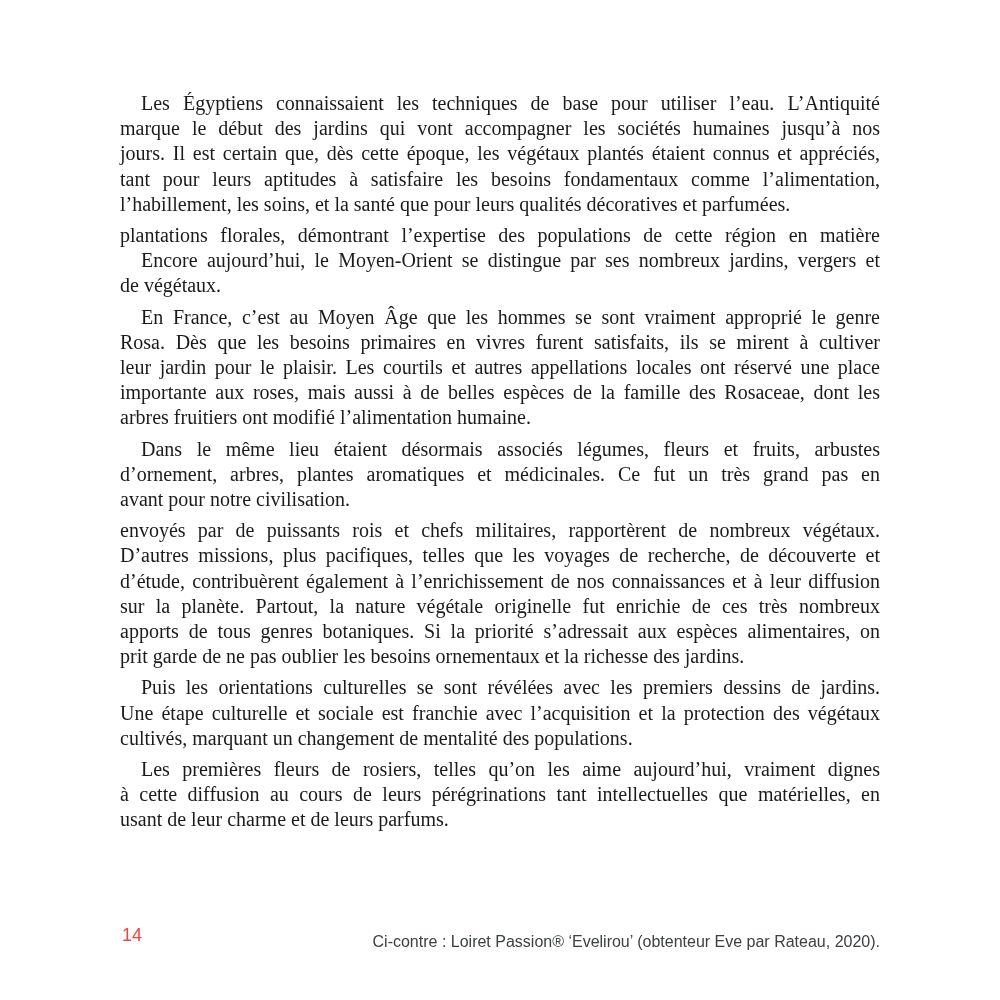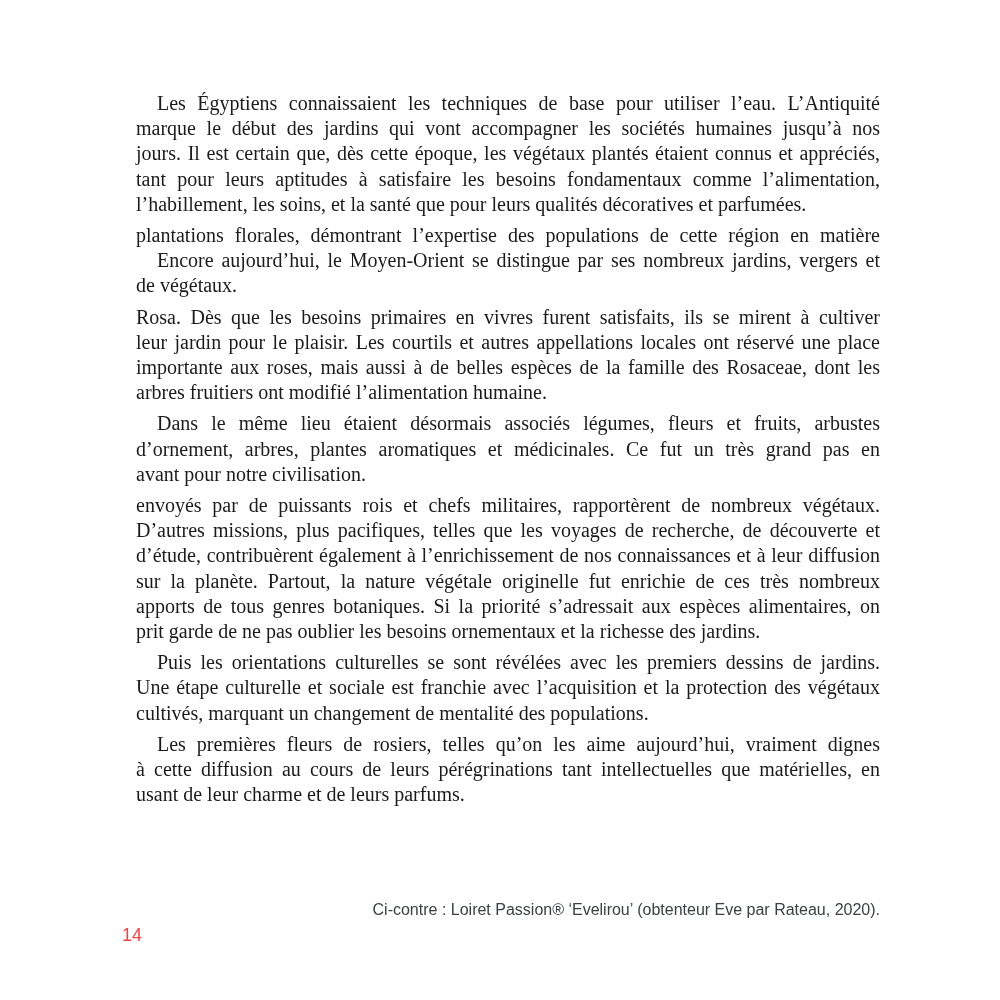"Les Égyptiens connaissaient les" .para { margin: 0 0 6px 16px -> 0 0 6px 0 }
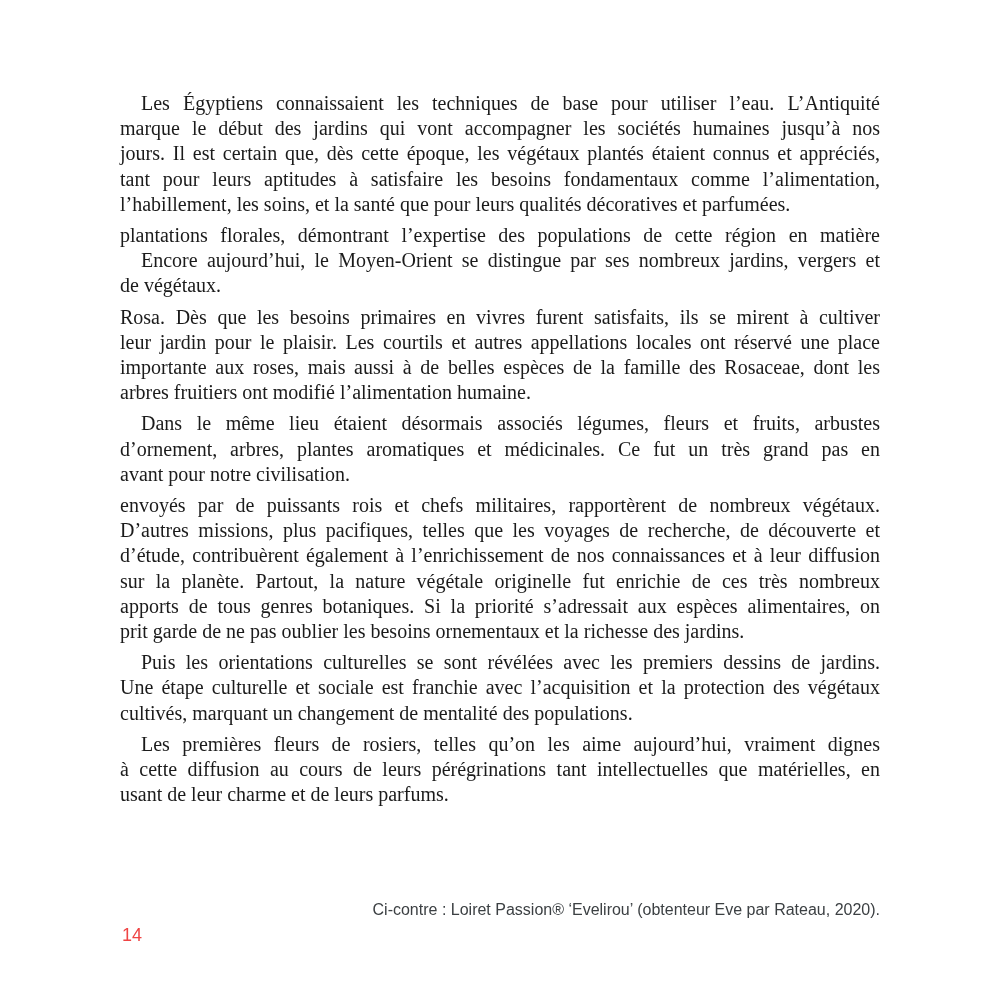"En France, c’est au Moyen" div.line { html: none -> <div><span>En France, c’est au Moyen Âge que les hommes se sont vraiment approprié le genre</span></div> }
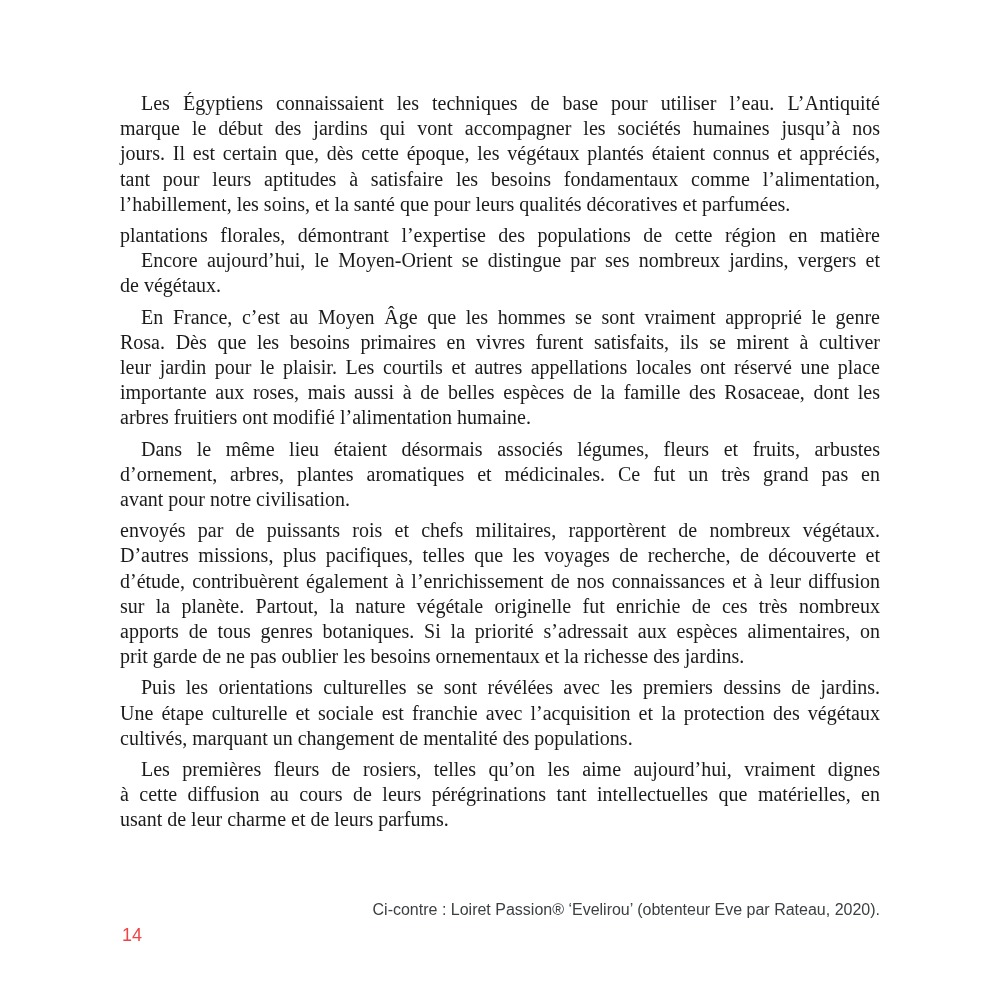"Ci-contre : Loiret Passion® ‘Evelirou’" .caption { top: 900px -> 932px }
